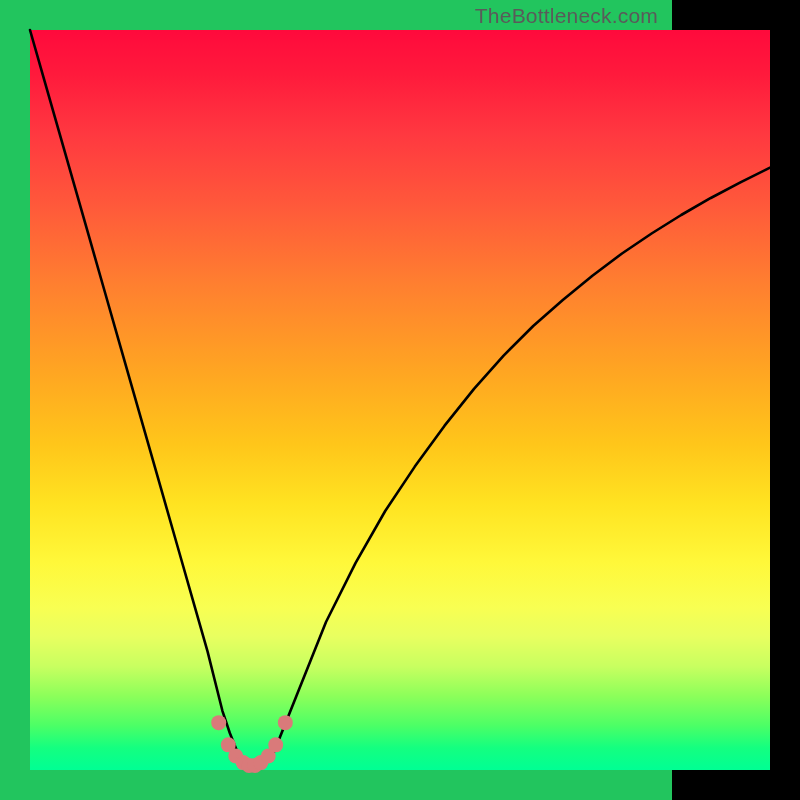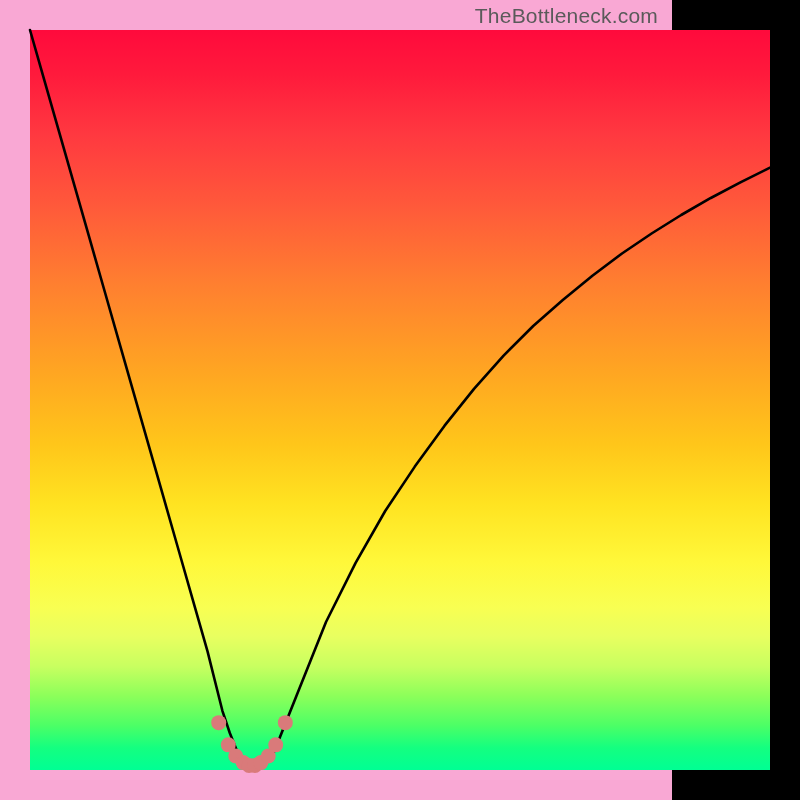"TheBottleneck.com" .frame { background: #f9a8d4 -> #22c55e }
